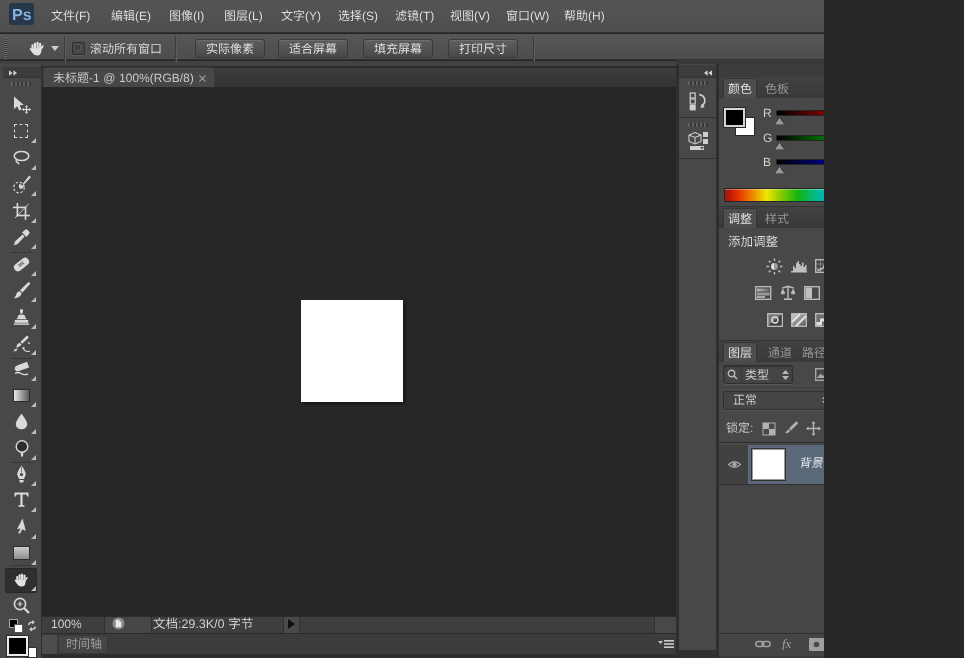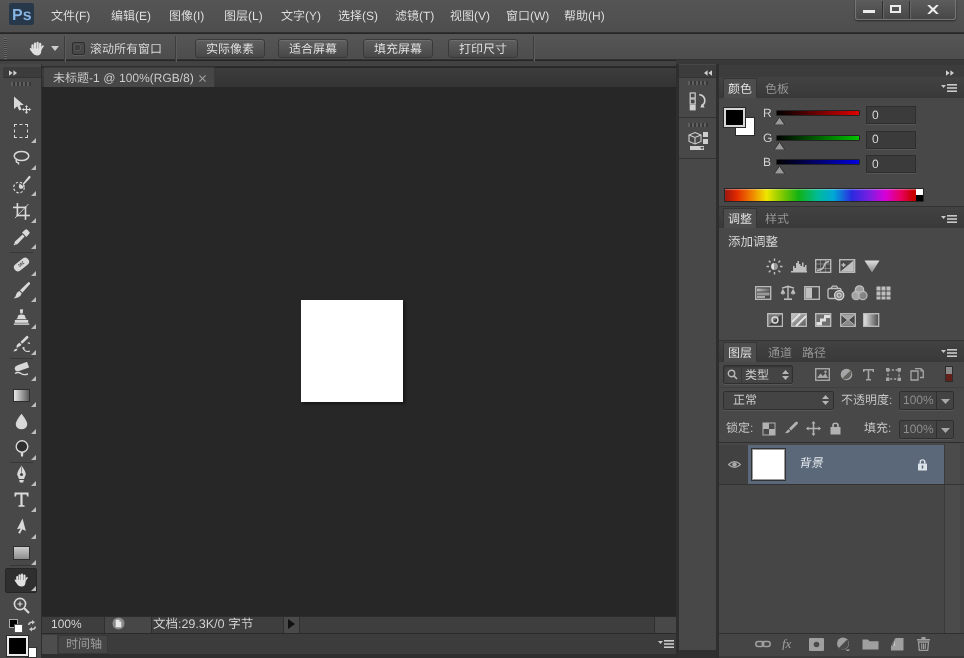"fx" #app { width: 964px -> 824px }
